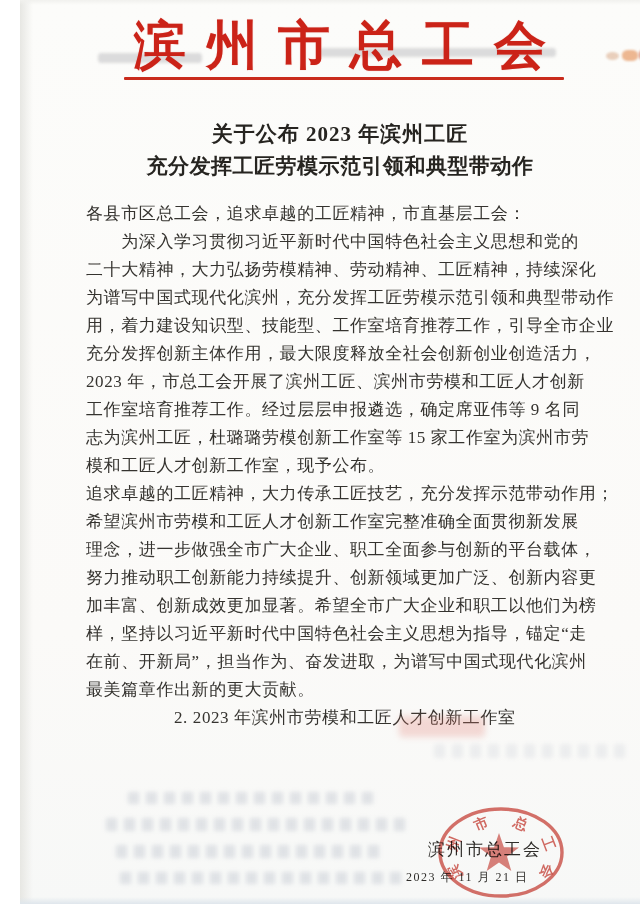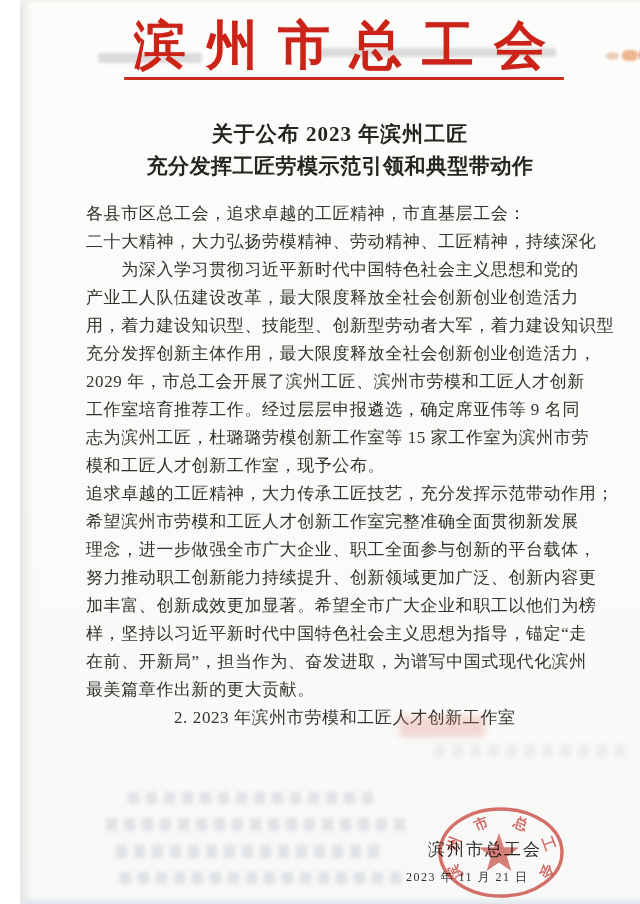"二十大精神，大力弘扬劳模精神、劳动精神、工匠精神，持续深化" div.bline { order: before "为深入学习贯彻习近平新时代中国特色社会主义思想和党的" -> after "为深入学习贯彻习近平新时代中国特色社会主义思想和党的" }
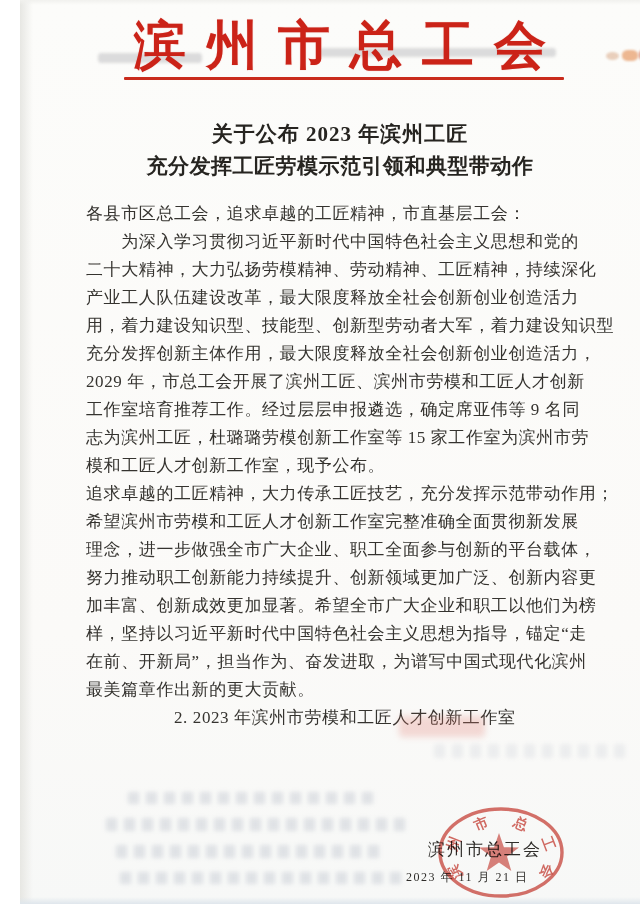"产业工人队伍建设改革，最大限度释放全社会创新创业创造活力" div.bline { text: 产业工人队伍建设改革，最大限度释放全社会创新创业创造活力 -> 为谱写中国式现代化滨州，充分发挥工匠劳模示范引领和典型带动作 }
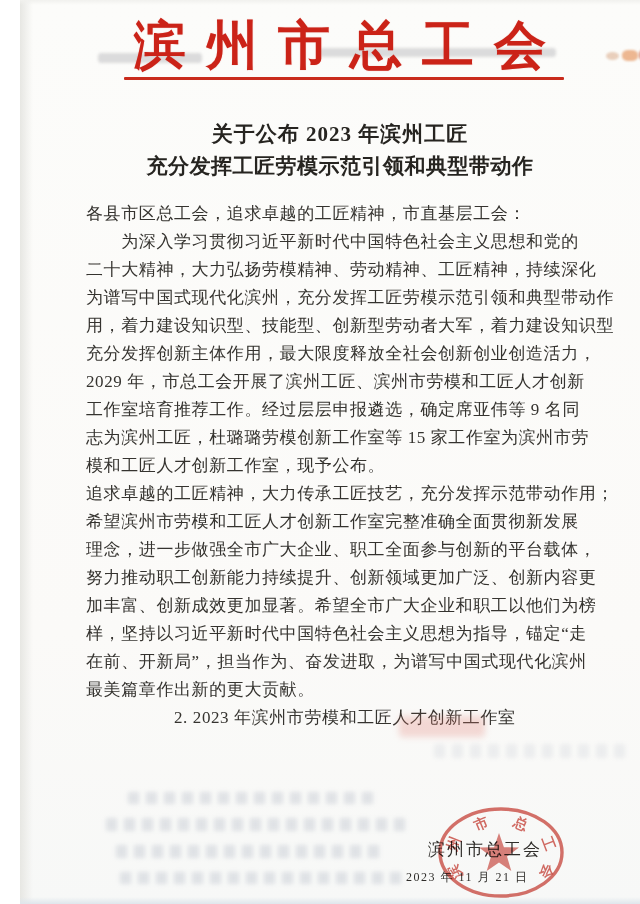"用，着力建设知识型、技能型、创新型劳动者大军，着力建设知识型" div.bline { text: 创新型劳动者大军，着力建设知识型 -> 工作室培育推荐工作，引导全市企业 }
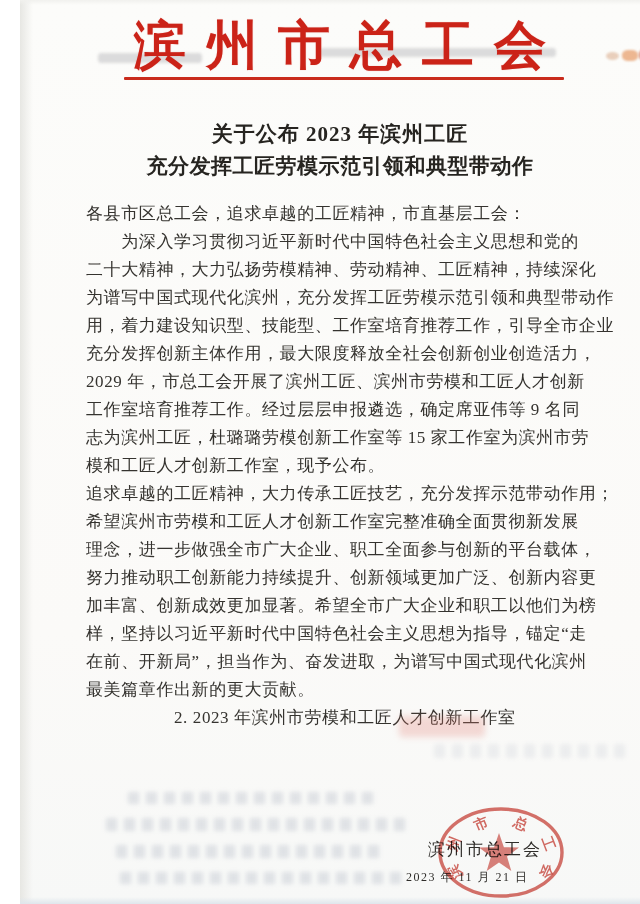"2029 年，市总工会开展了滨州工匠、滨州市劳模和工匠人才创新" div.bline { text: 2029 -> 2023 }
